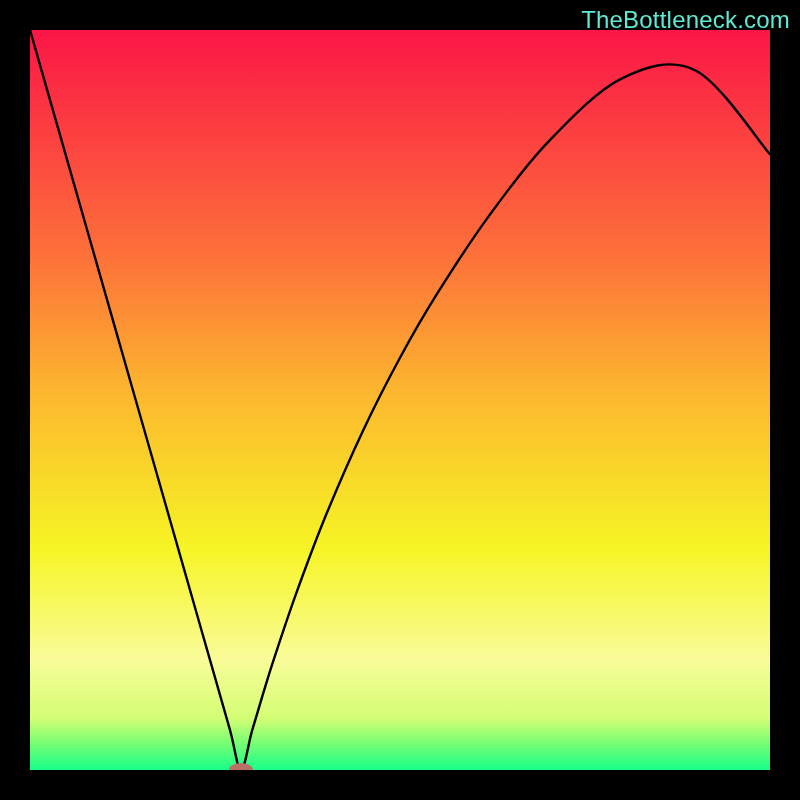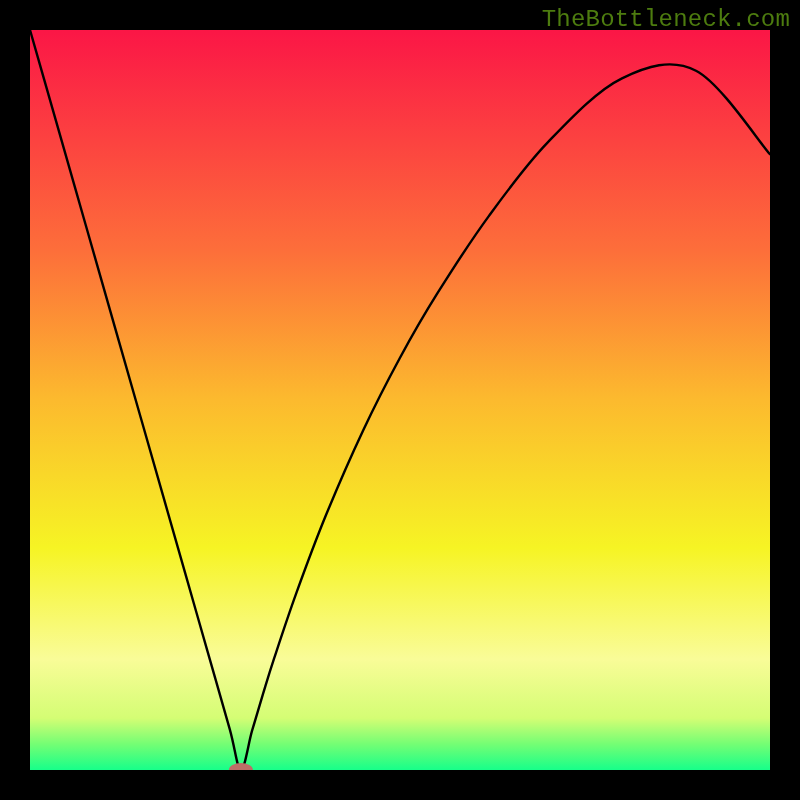"TheBottleneck.com" .watermark { color: #4d7c0f -> #5eead4; font-family: Liberation Mono, monospace -> none }
